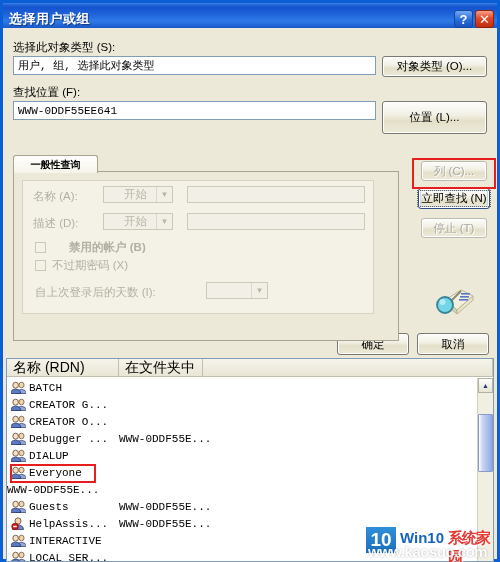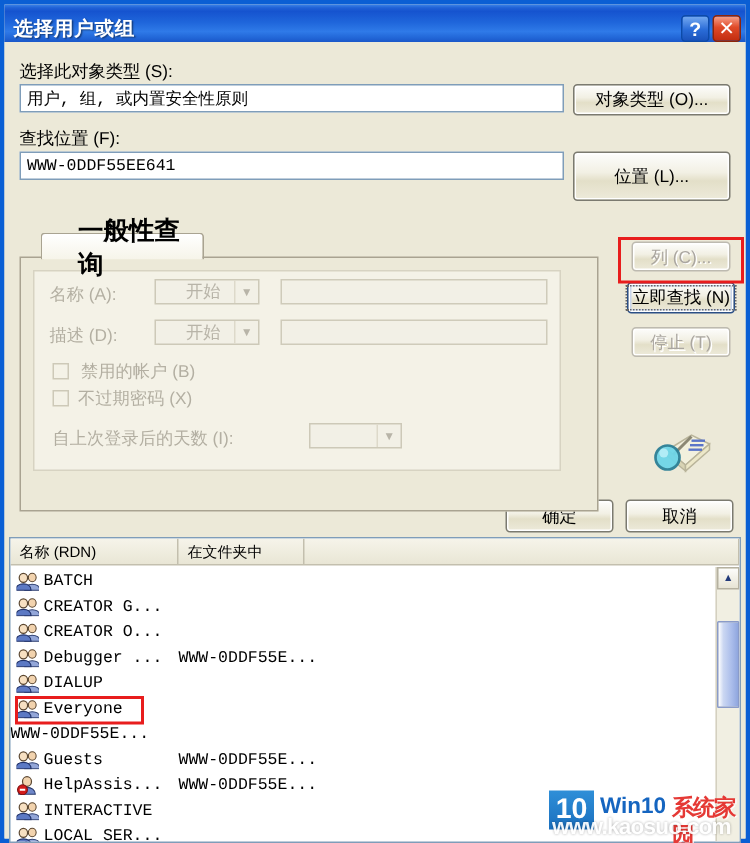"用户, 组, 或内置安全性原则" div.txtbox { text: 或内置安全性原则 -> 选择此对象类型 }
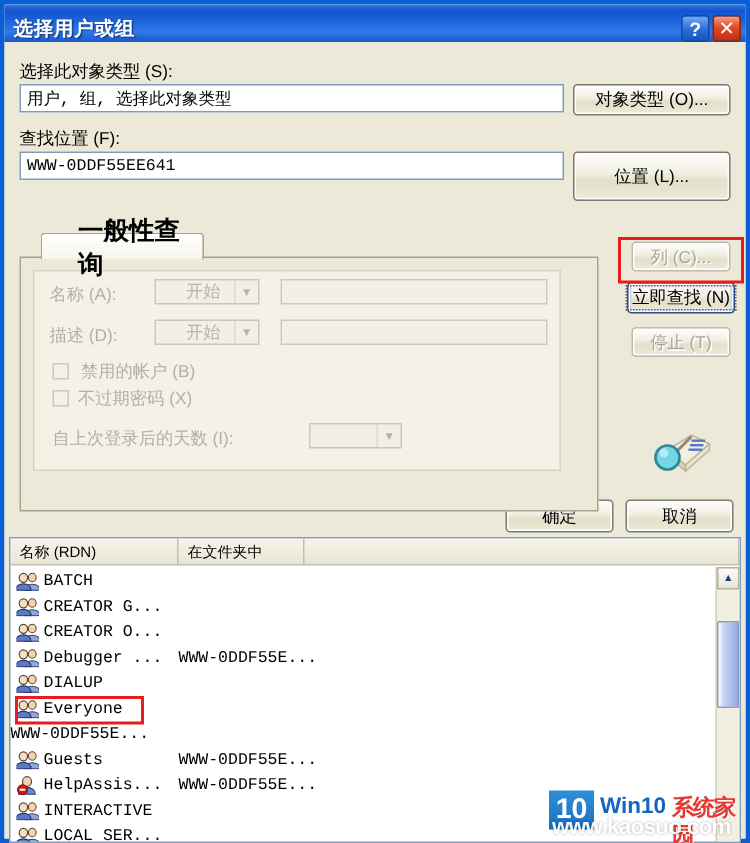"一般性查询" .tab { font-size: 17px -> 10px; left: 24px -> 10px; padding-left: 24px -> none }
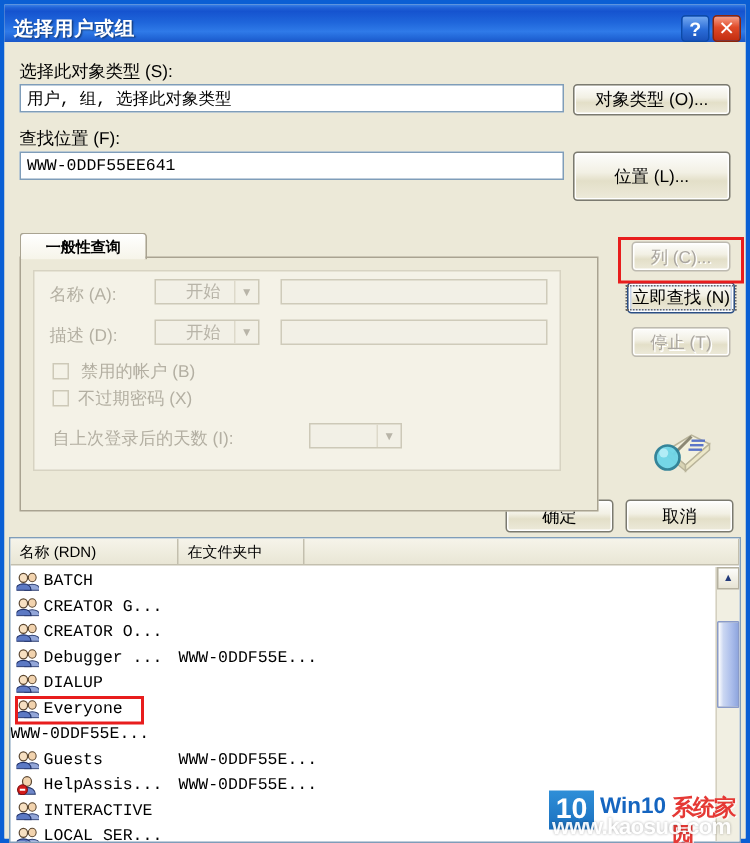"禁用的帐户 (B)" span.graytxt { font-weight: none -> bold; margin-left: 5px -> 20px }
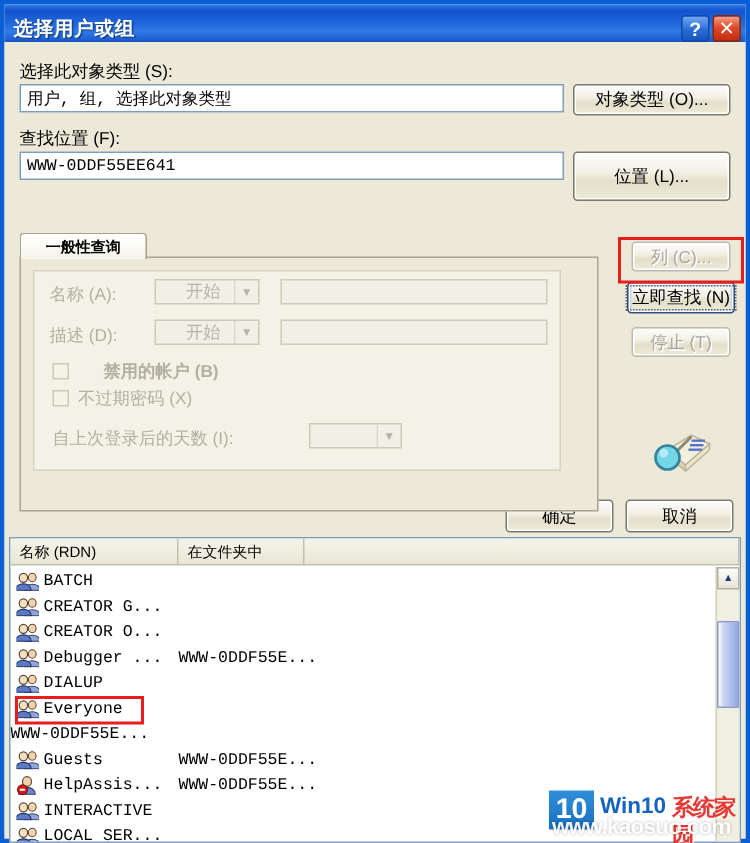"名称 (RDN)" .lhead .hc { font-size: 10px -> 14px }
